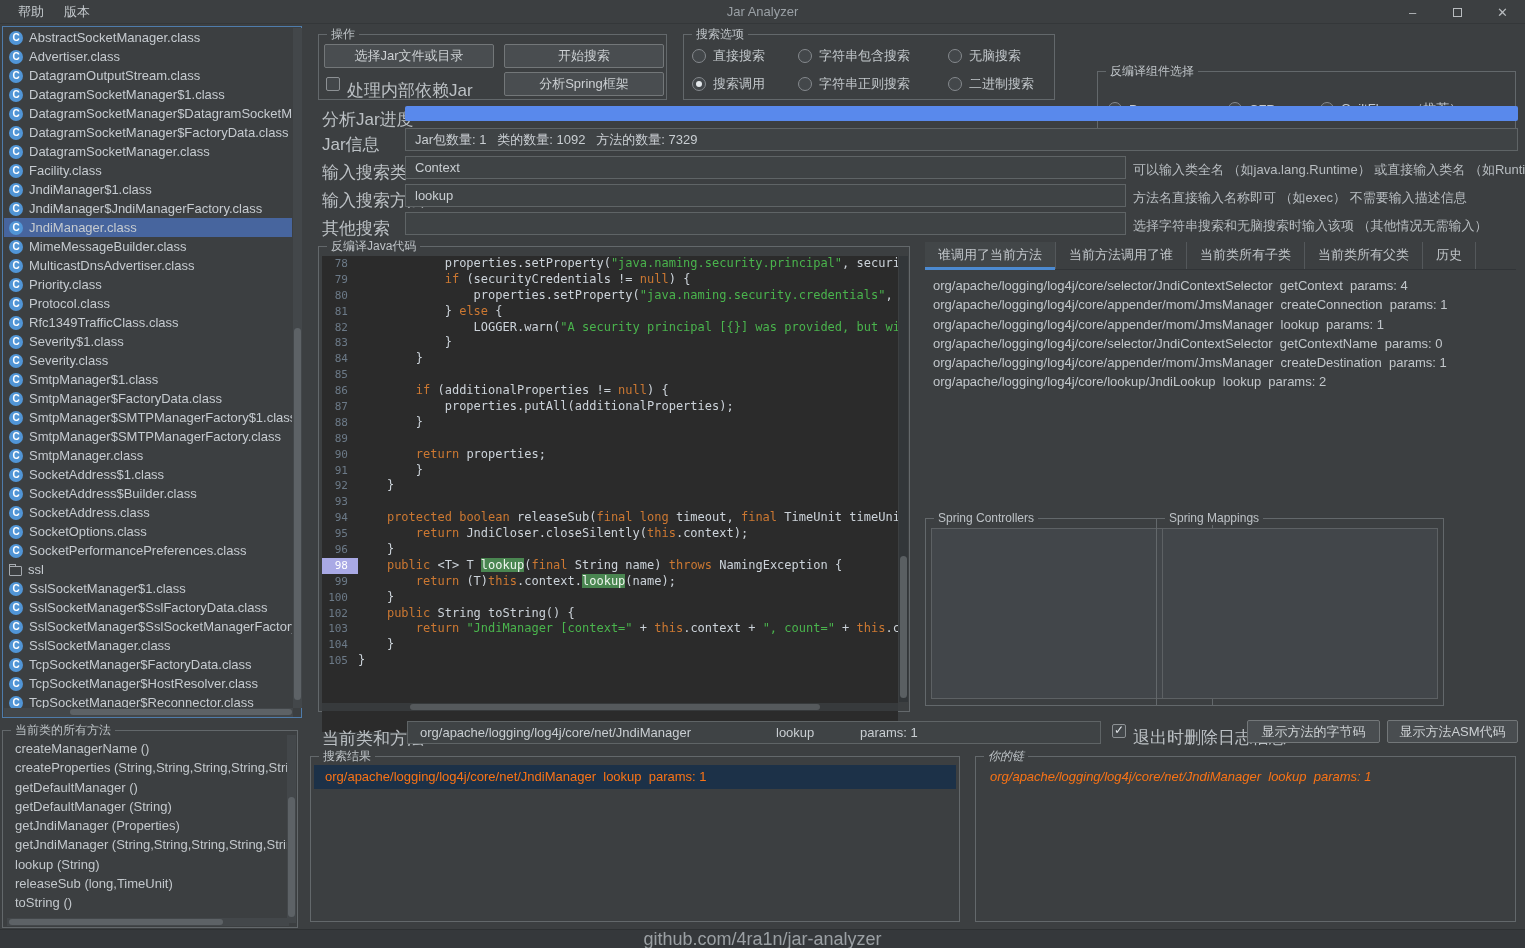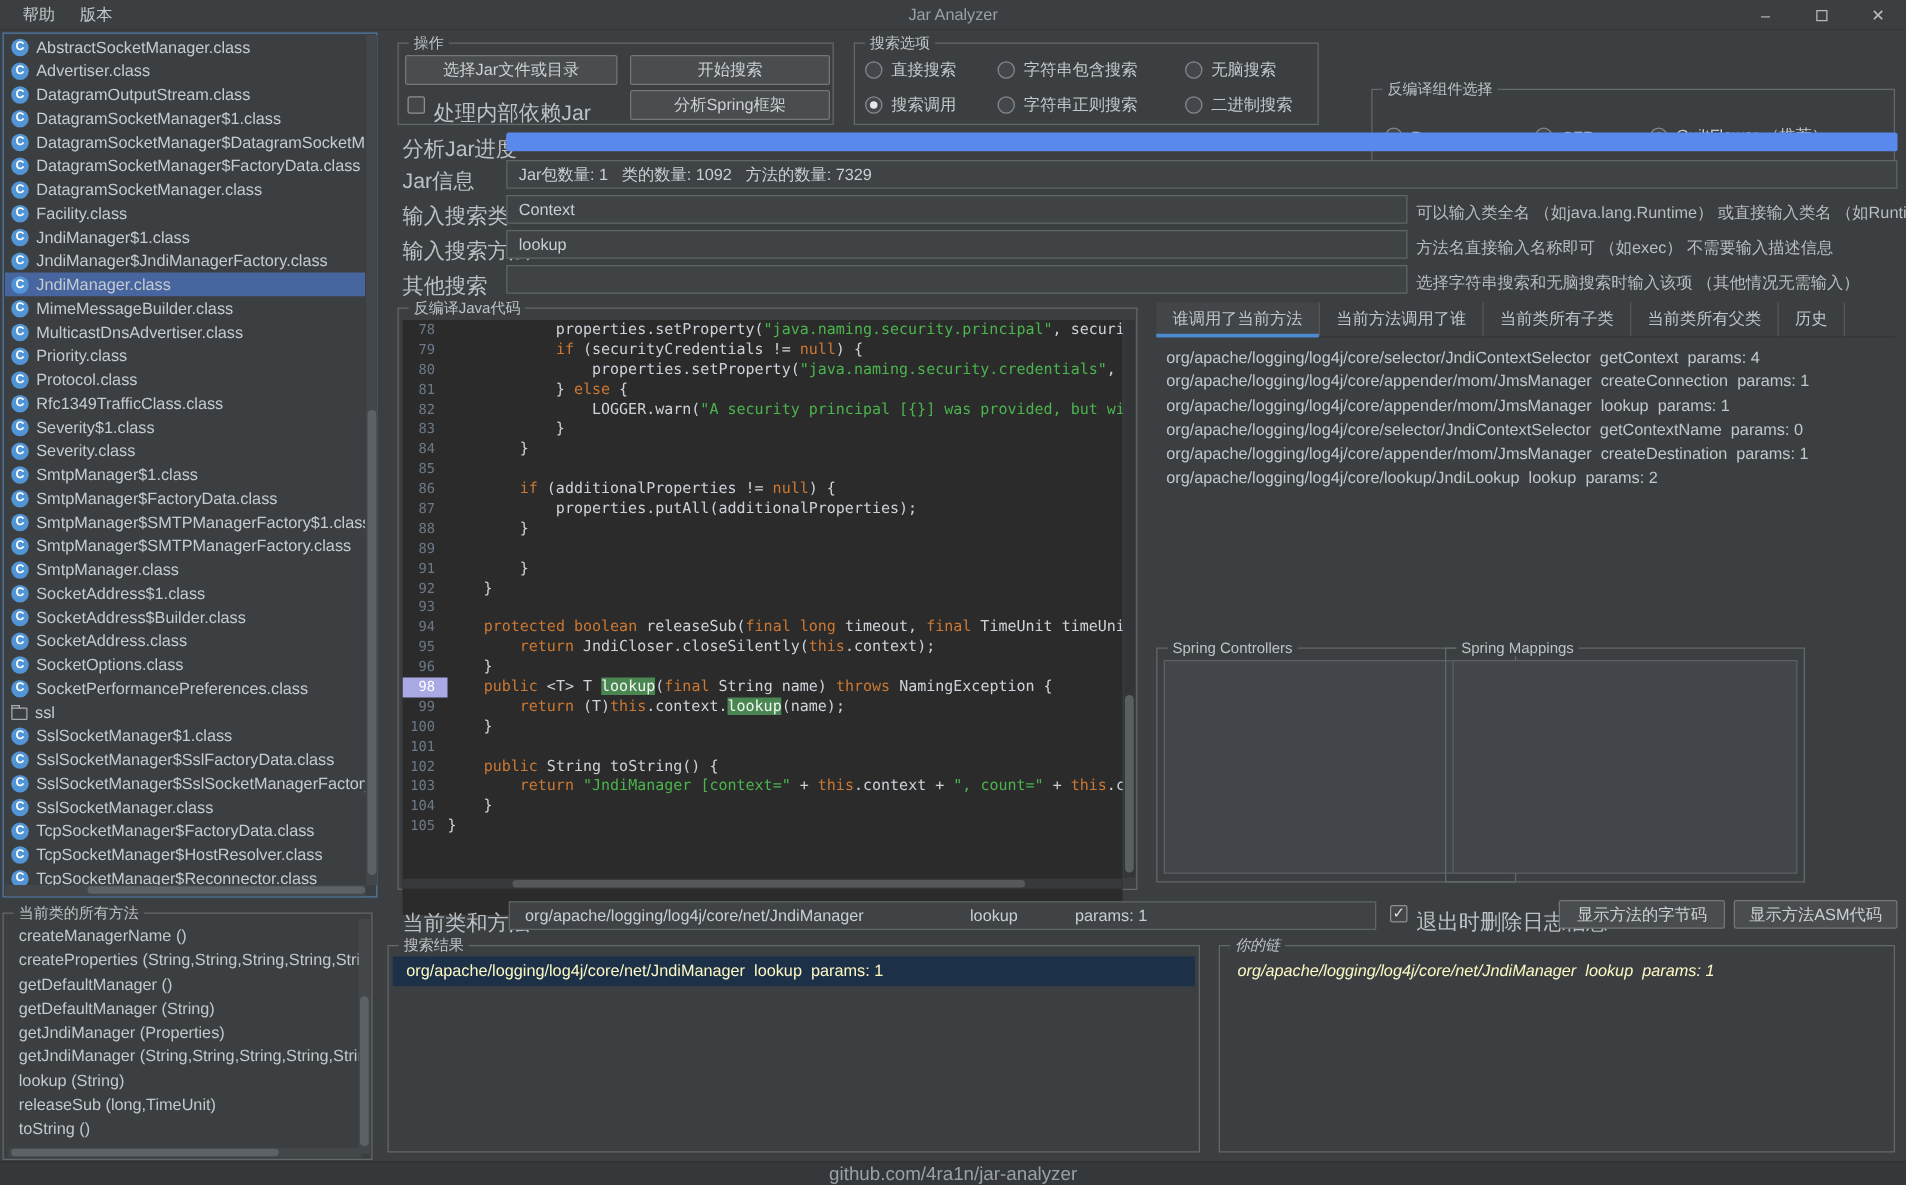"90" div.cl { html: none -> <div> <span>90</span> <span><span> </span><span>return</span><span> properties;</span></span> </div> }
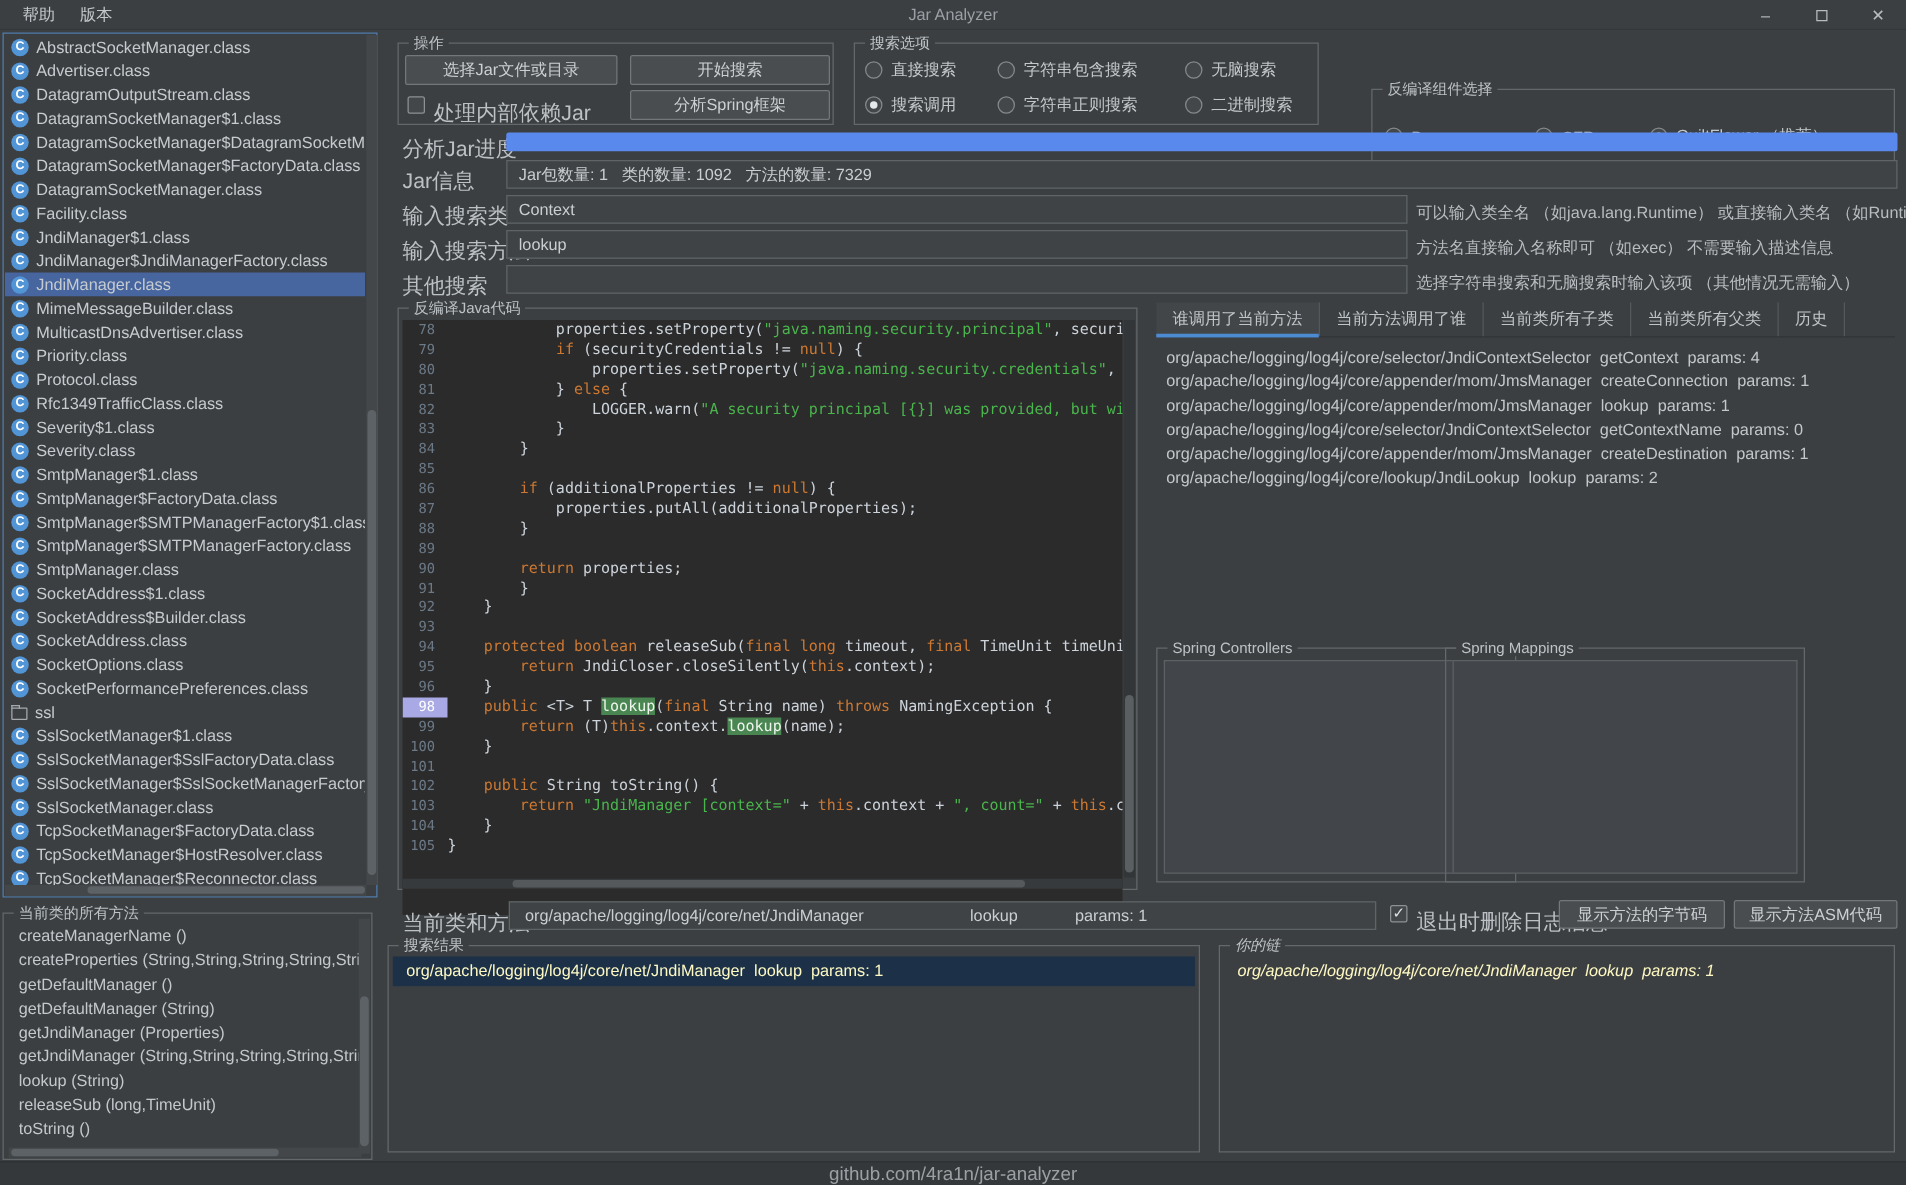"101" div.cl { html: <div> <span>101</span> <span></span> </div> -> none }
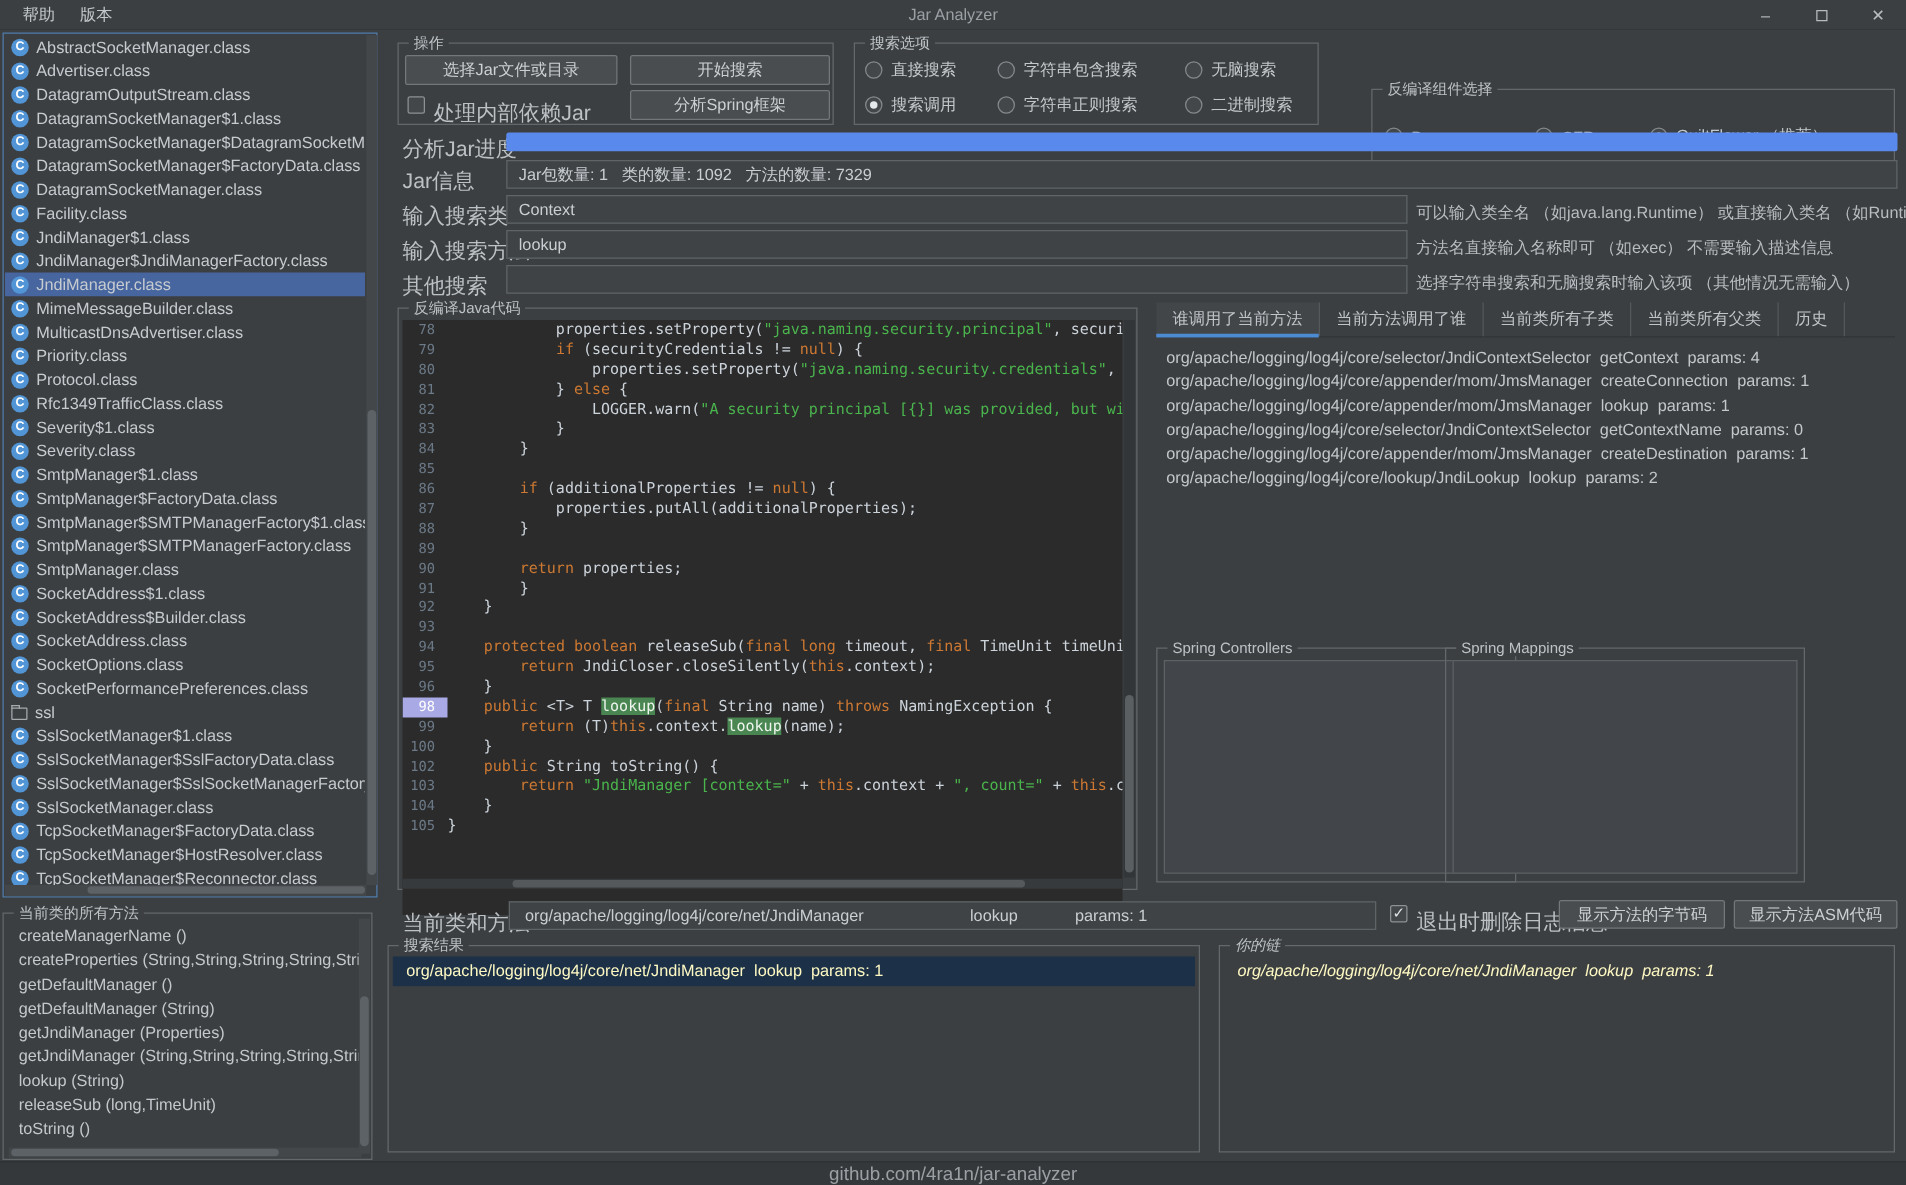"org/apache/logging/log4j/core/net/JndiManager lookup" .rrow { color: #fef9c3 -> #f97316 }
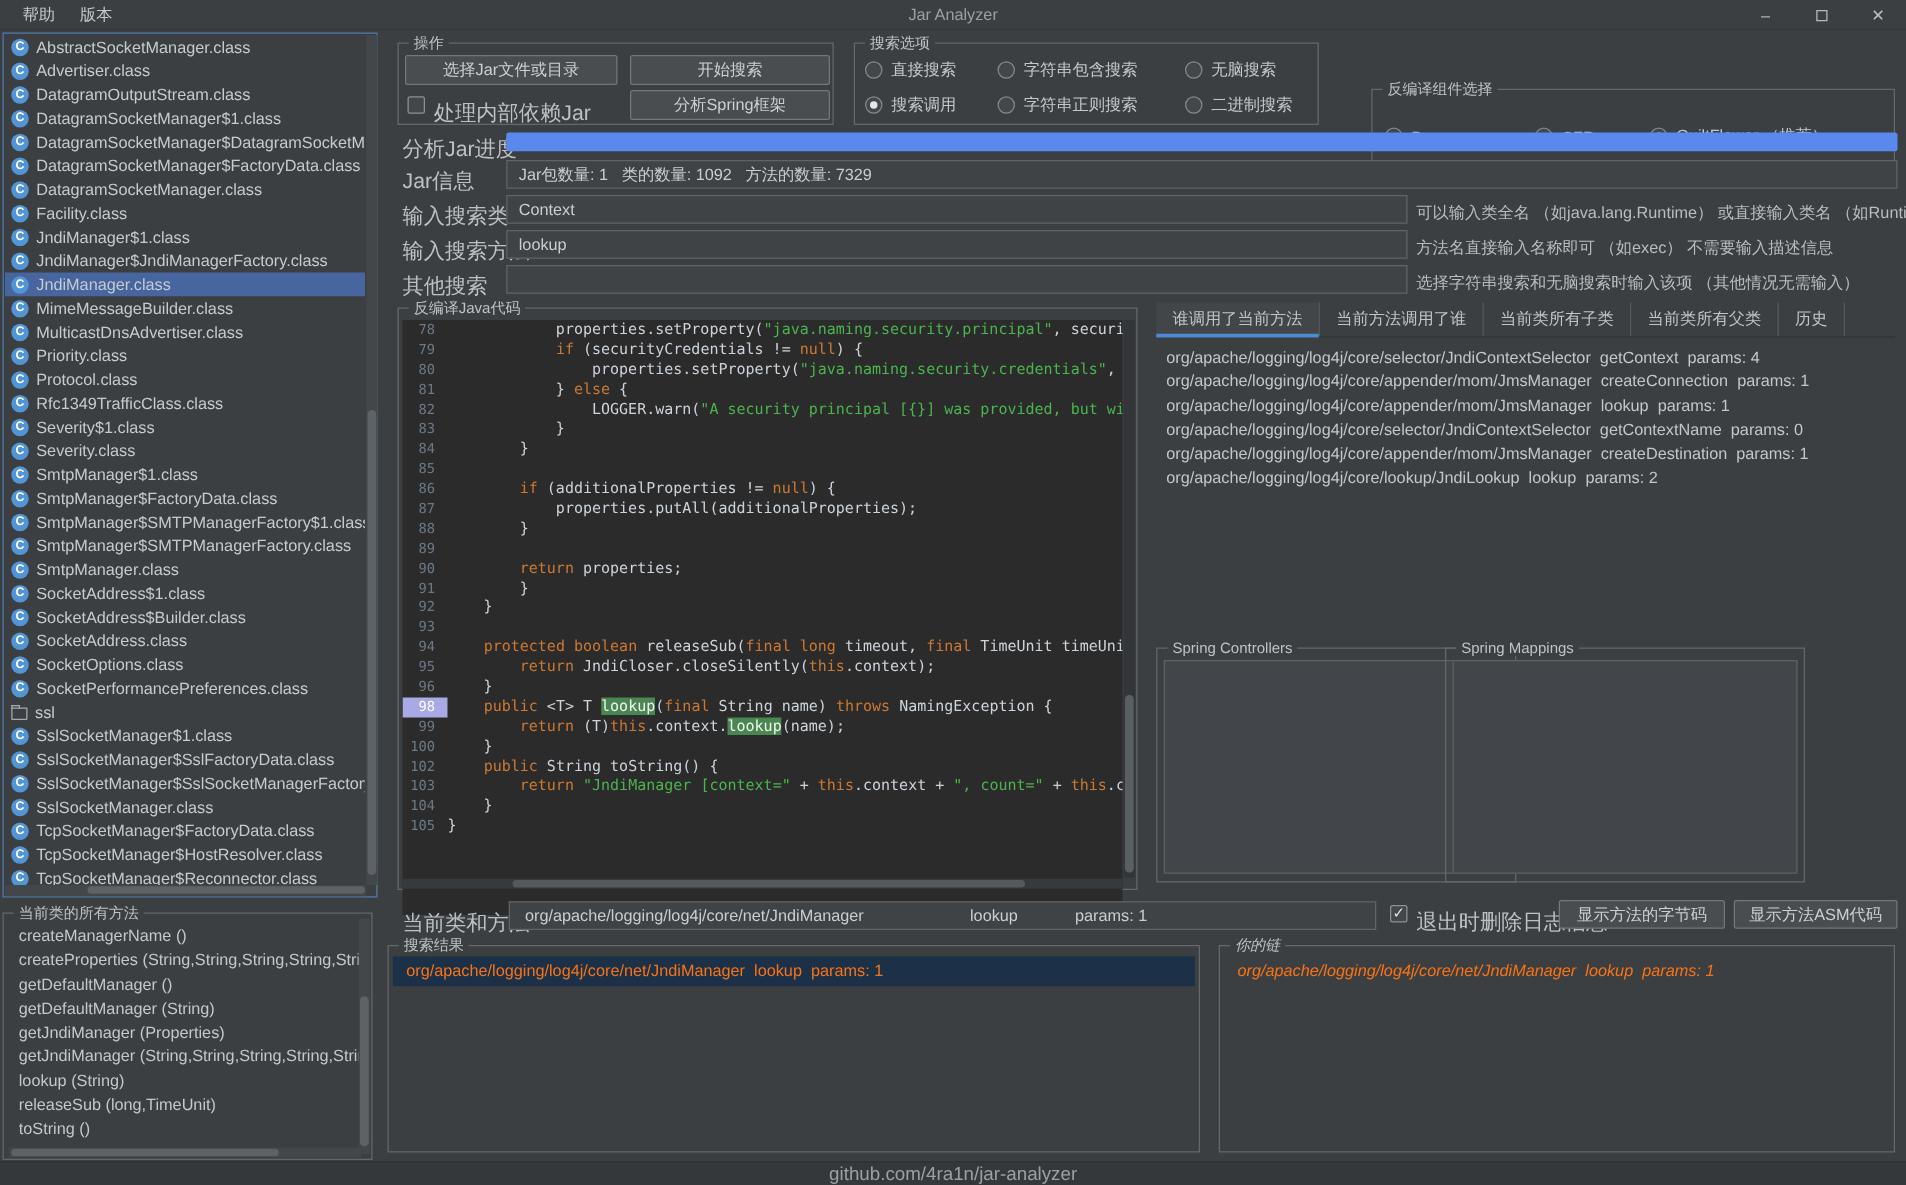"github.com/4ra1n/jar-analyzer" #statusbar { font-size: 15px -> 18px }
